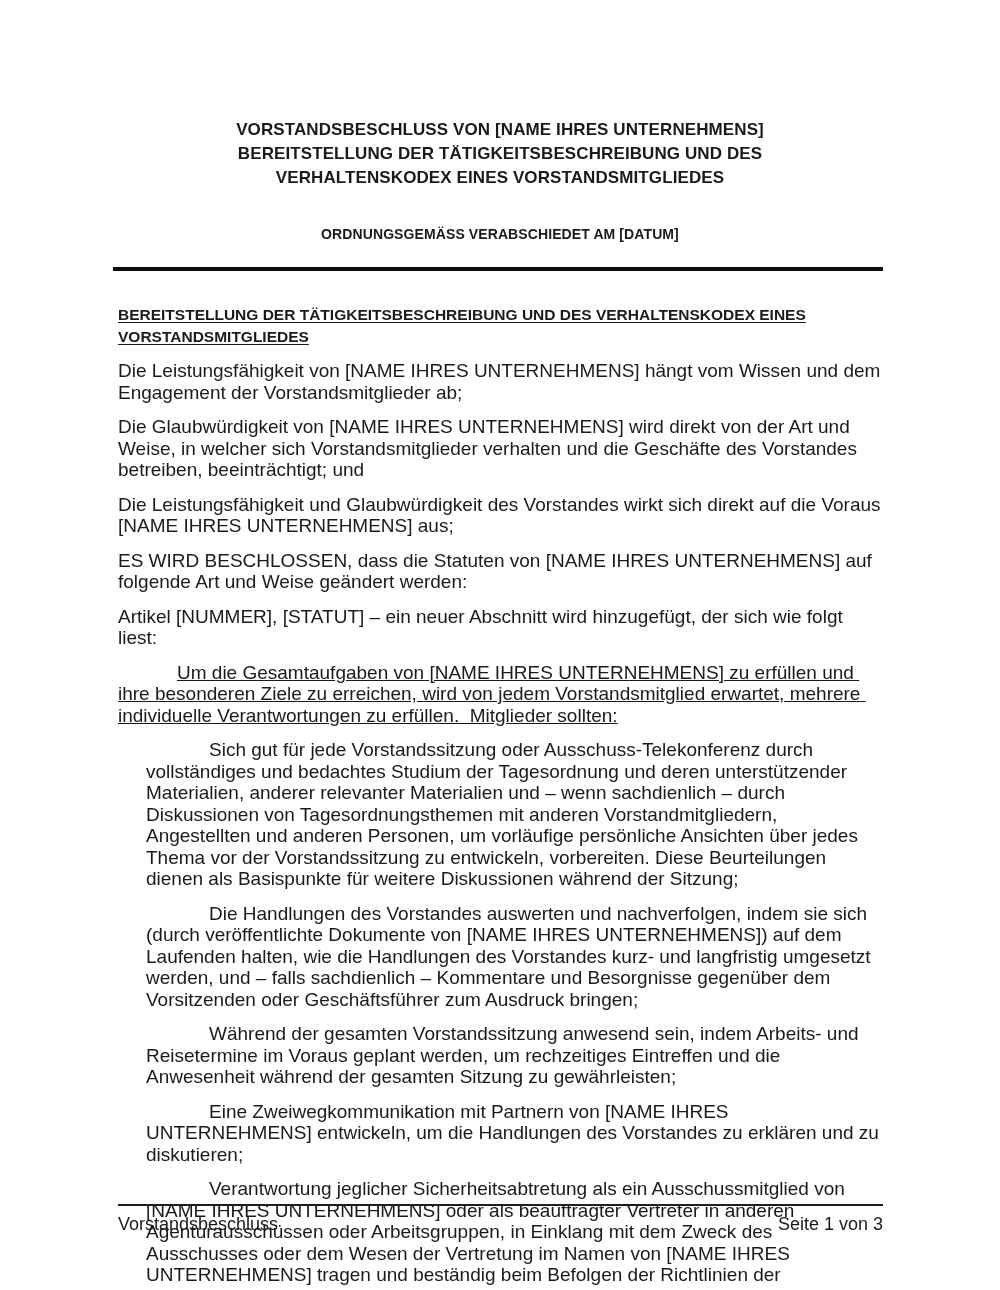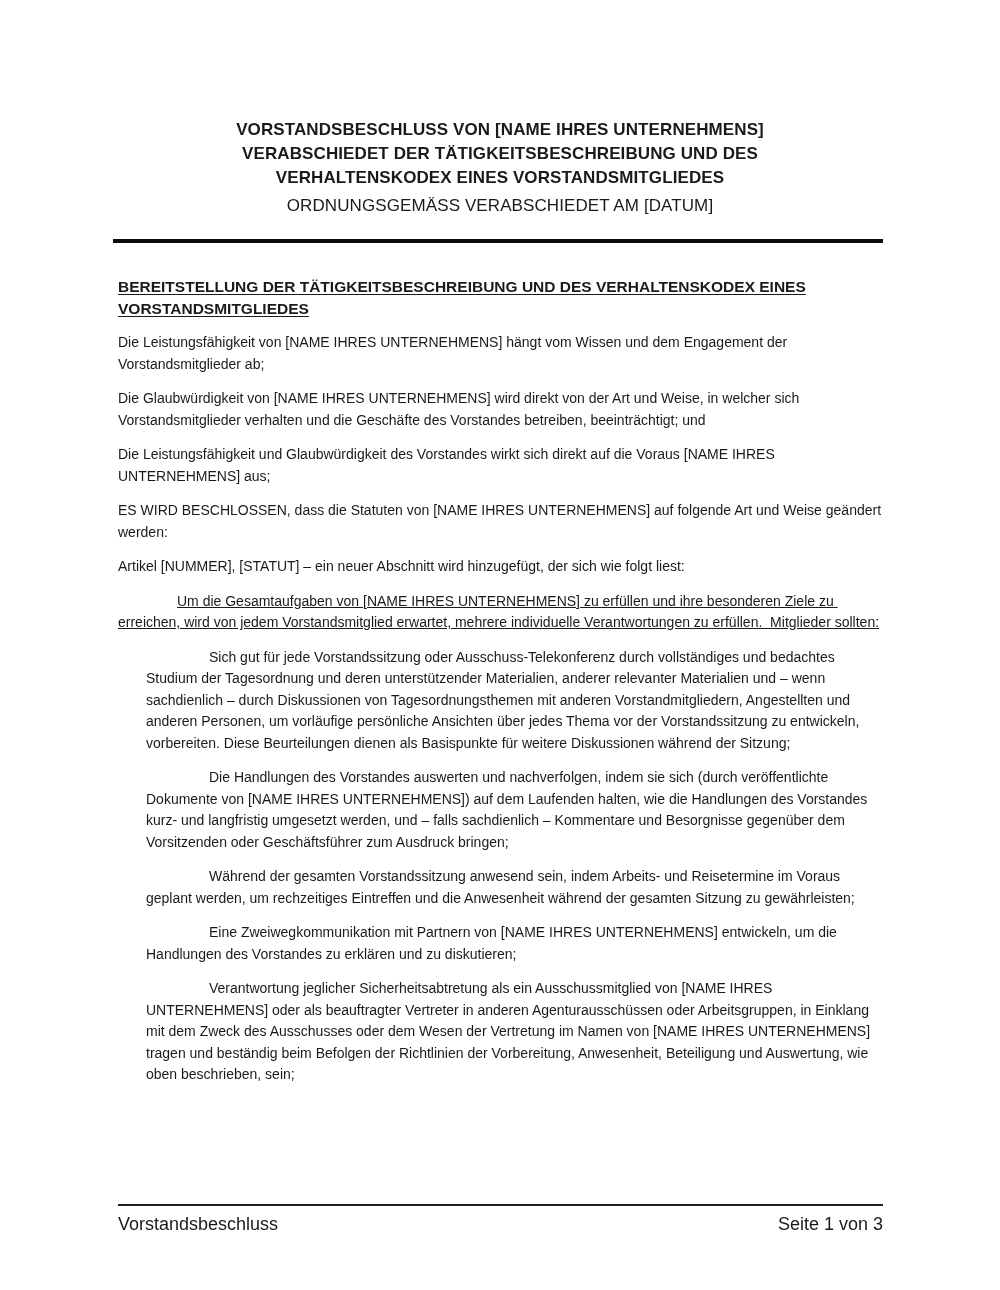"VERABSCHIEDET DER TÄTIGKEITSBESCHREIBUNG" div { text: VERABSCHIEDET -> BEREITSTELLUNG }
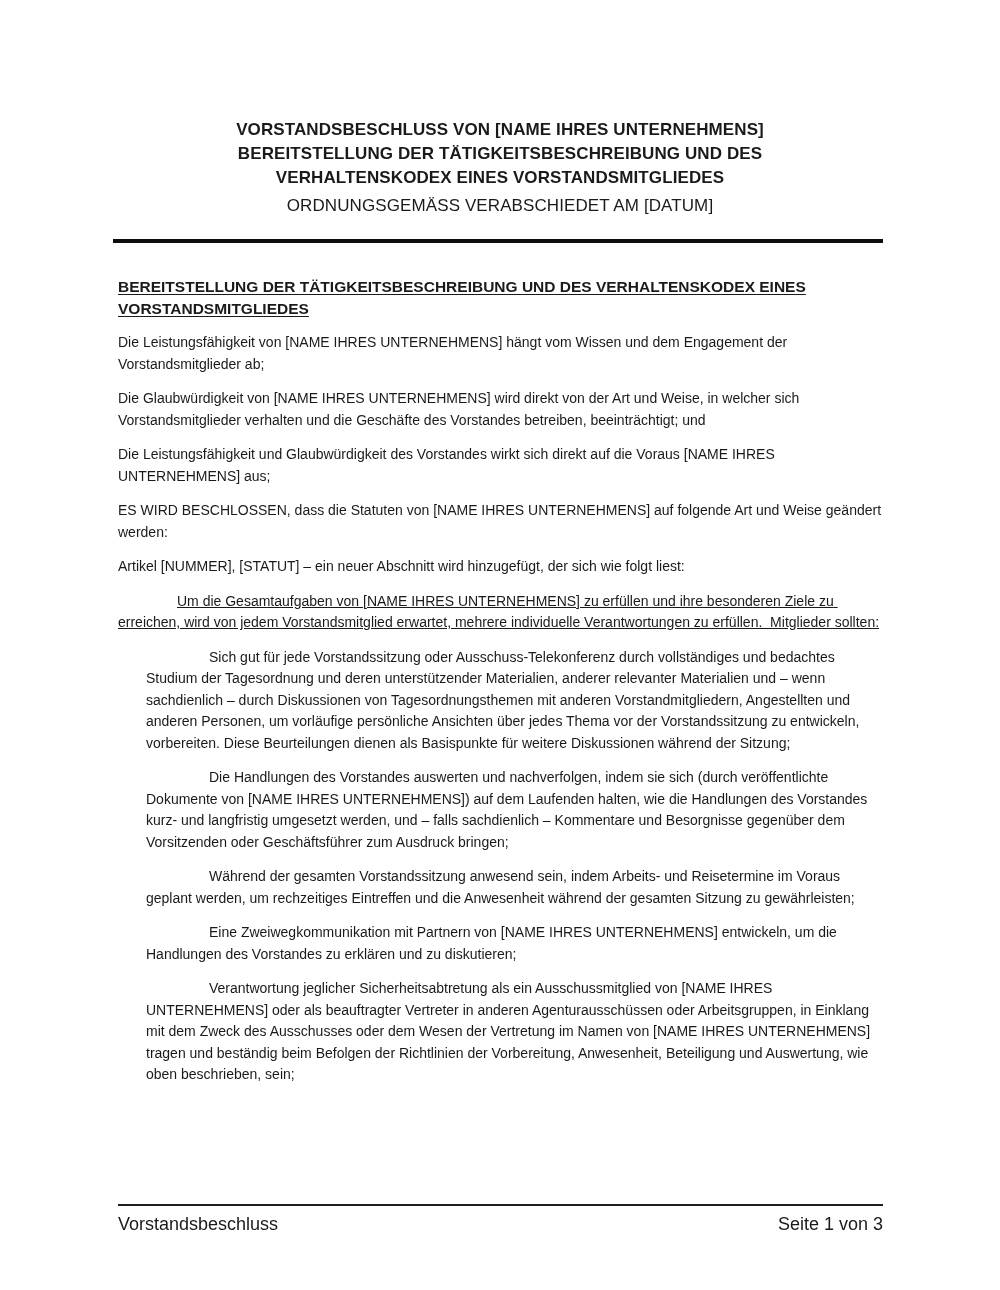"ORDNUNGSGEMÄSS VERABSCHIEDET AM [DATUM]" .subtitle { font-size: 17px -> 14px; font-weight: normal -> bold; margin-top: 4px -> 32px }
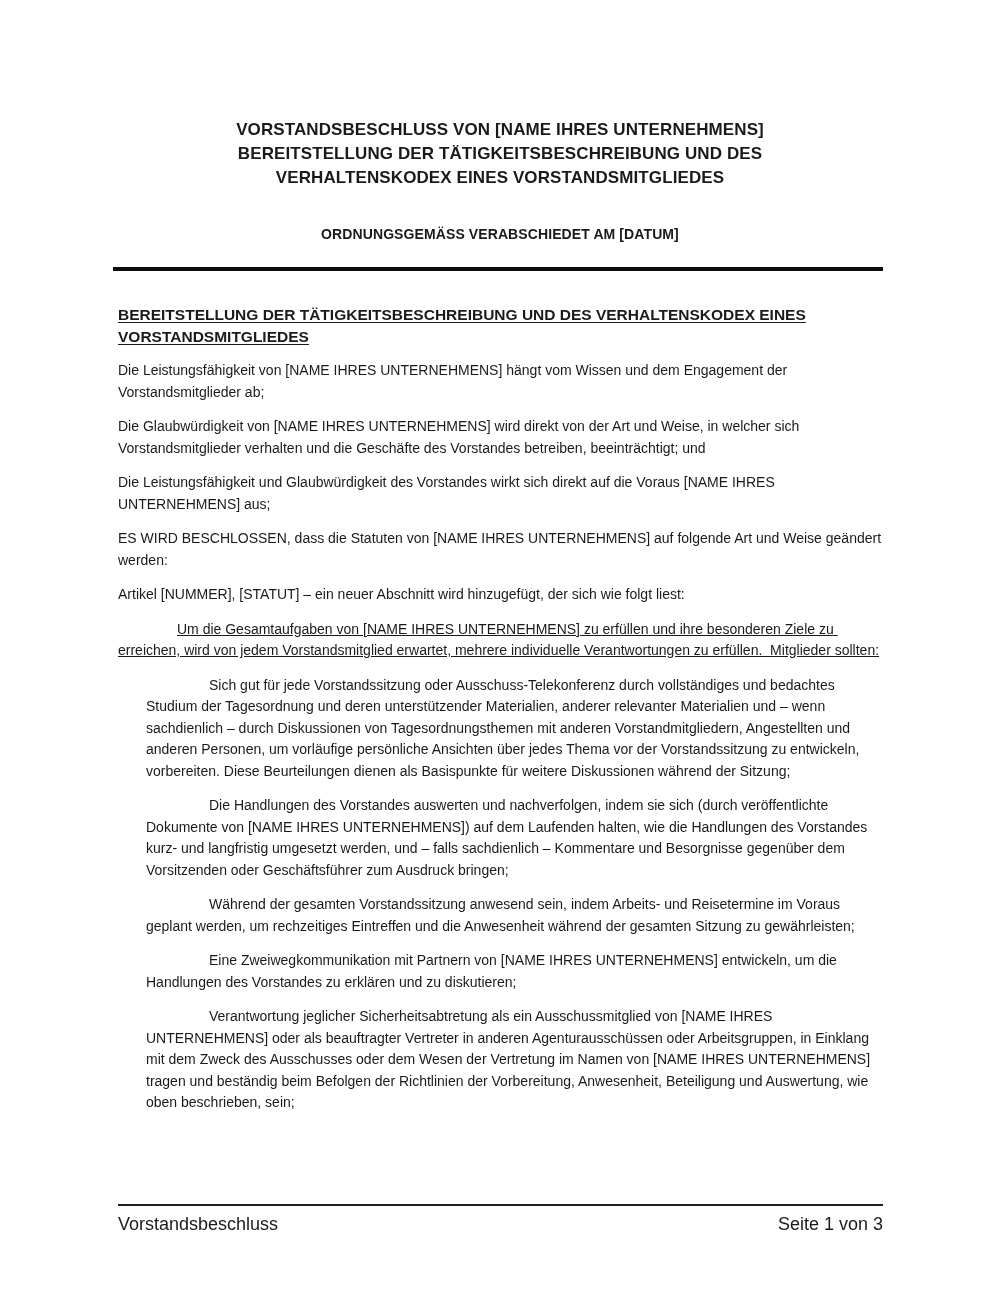"Die Leistungsfähigkeit von [NAME IHRES" p.body-par { font-size: 14px -> 19px }
